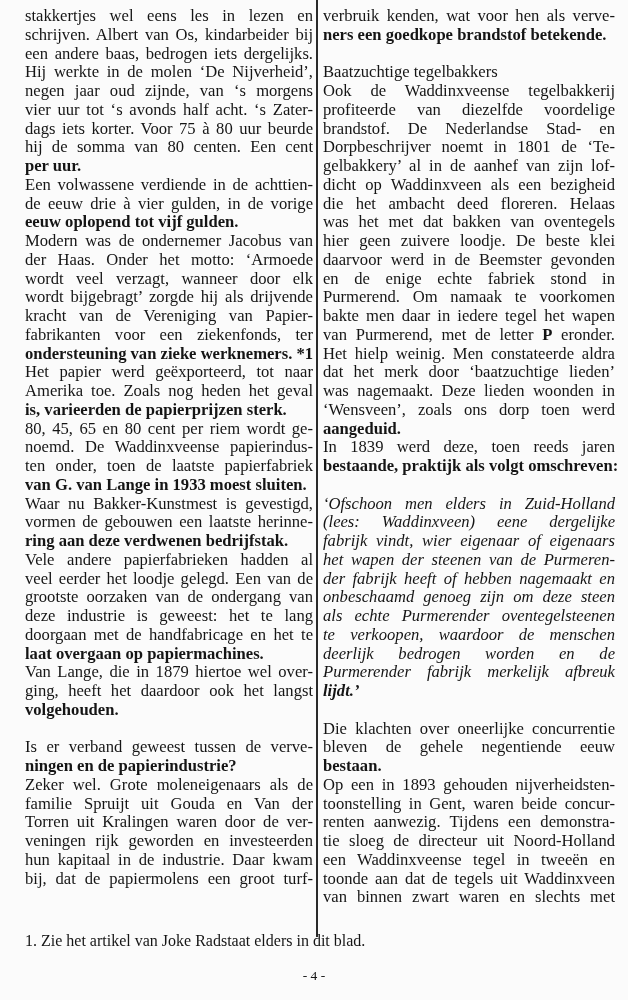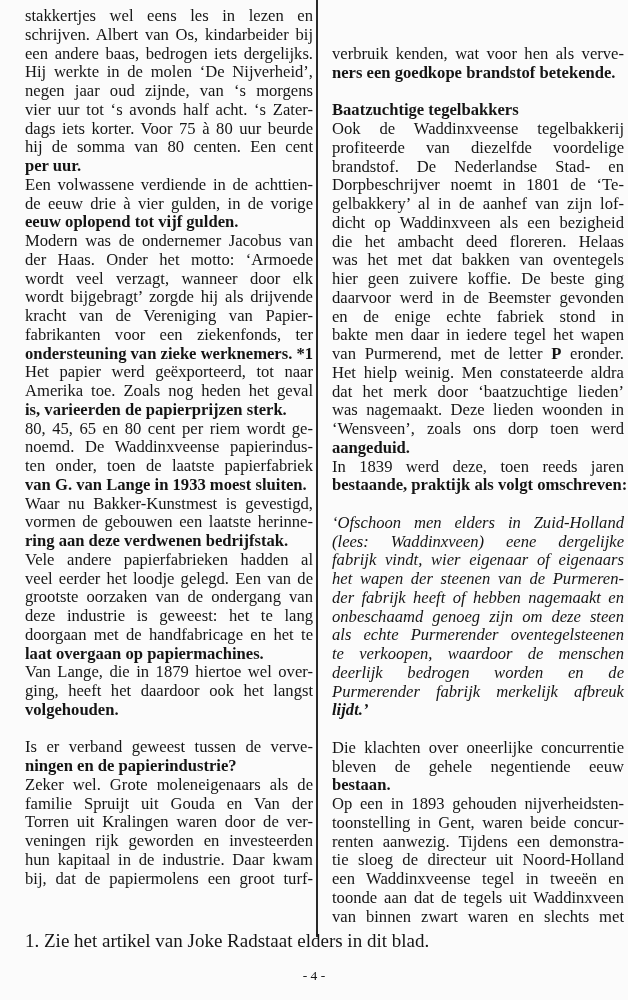"verbruik kenden, wat voor hen" .col-right { left: 332px -> 323px; margin-top: 38px -> none }
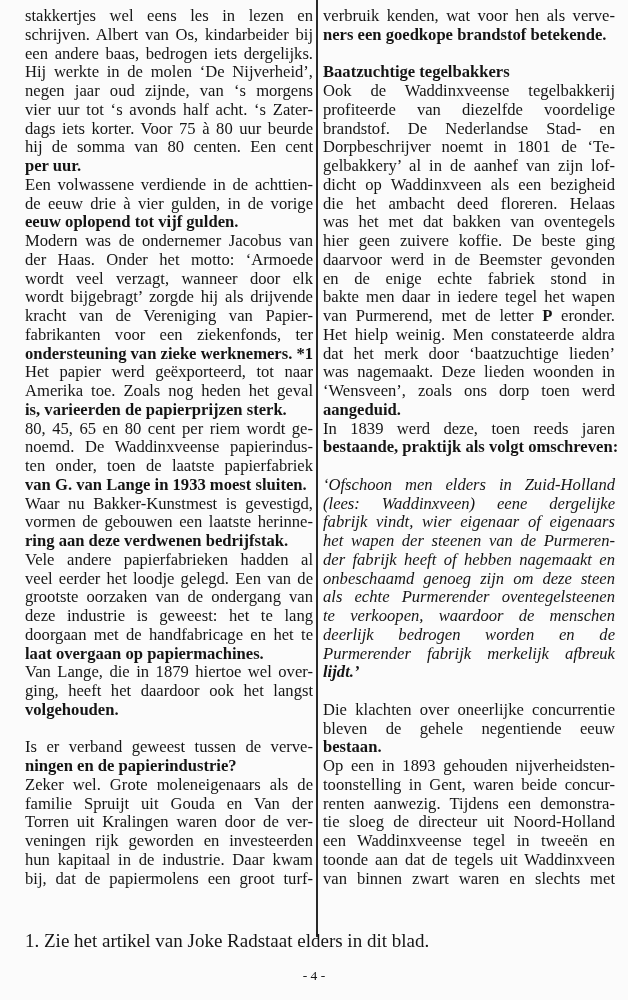"Baatzuchtige tegelbakkers" .line.heading { font-weight: bold -> normal }
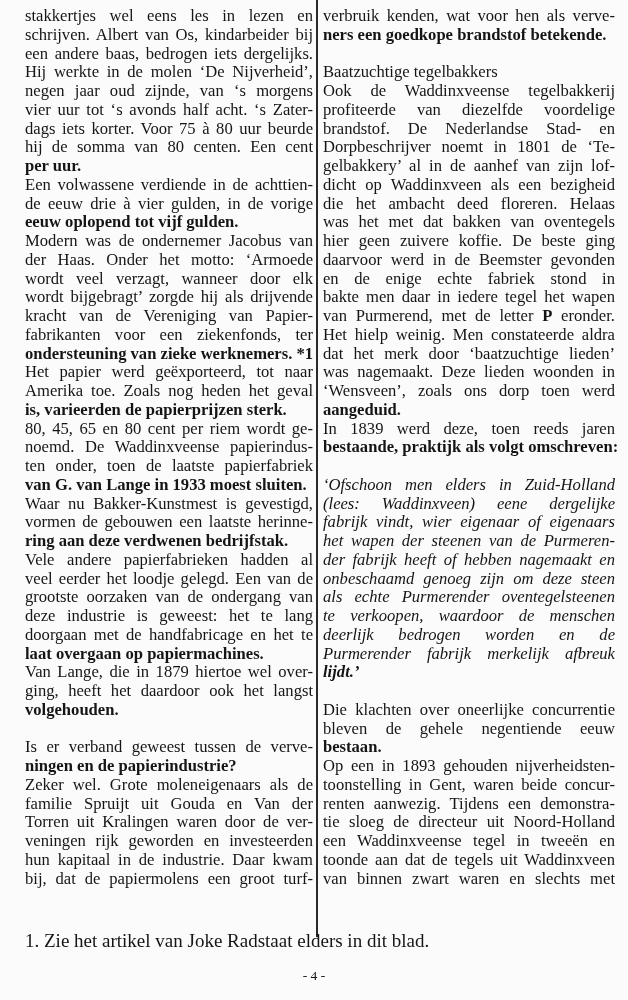"hier geen zuivere koffie. De" span.line { text: koffie. De beste ging -> loodje. De beste klei }
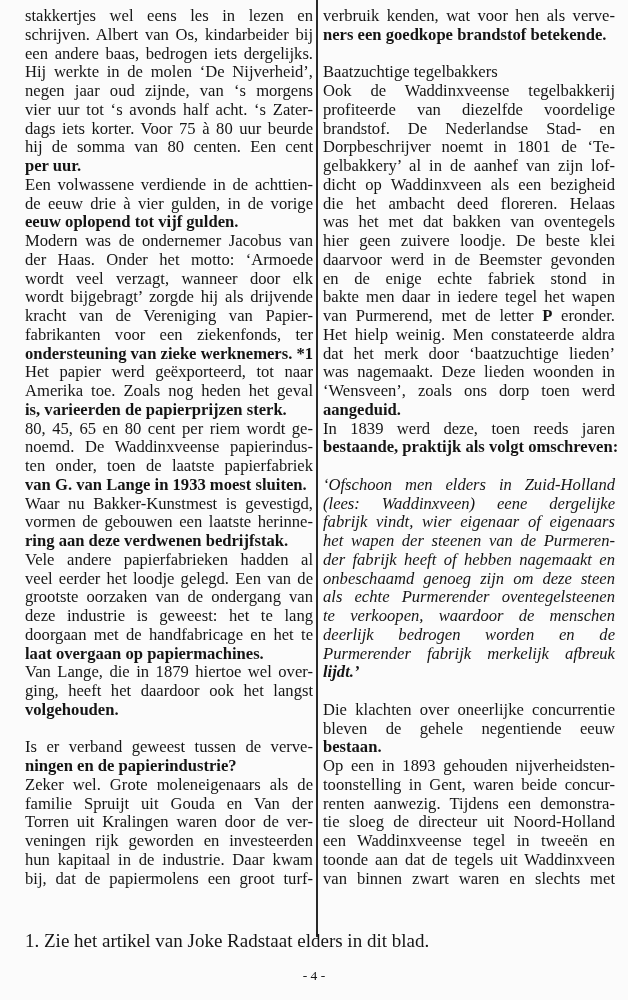"Purmerend. Om namaak te voorkomen" span.line { html: none -> <span>Purmerend. Om namaak te voorkomen</span> }
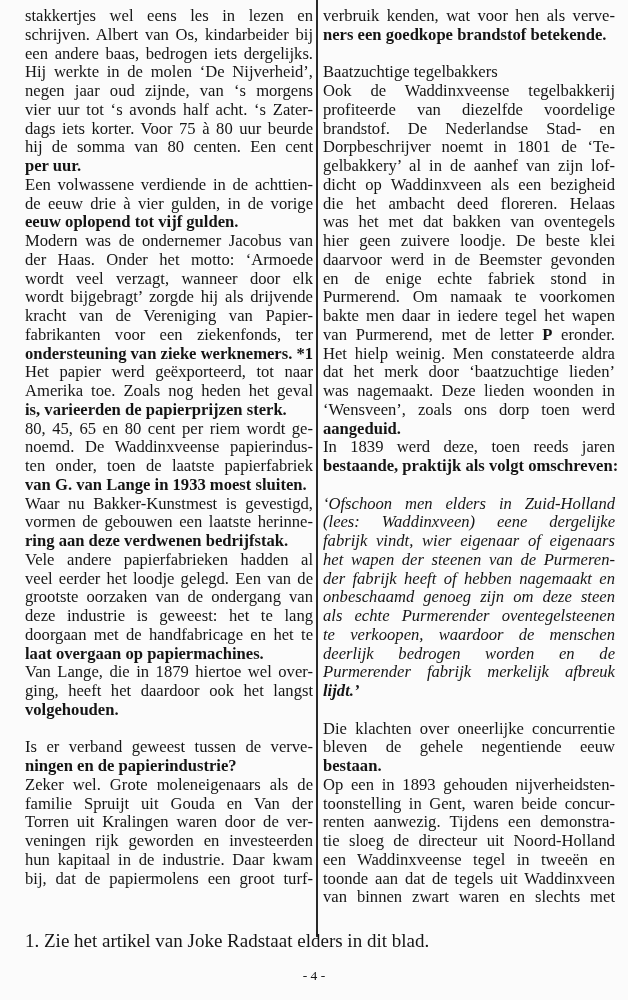"1. Zie het artikel van" .footnote { font-size: 19px -> 16px }
